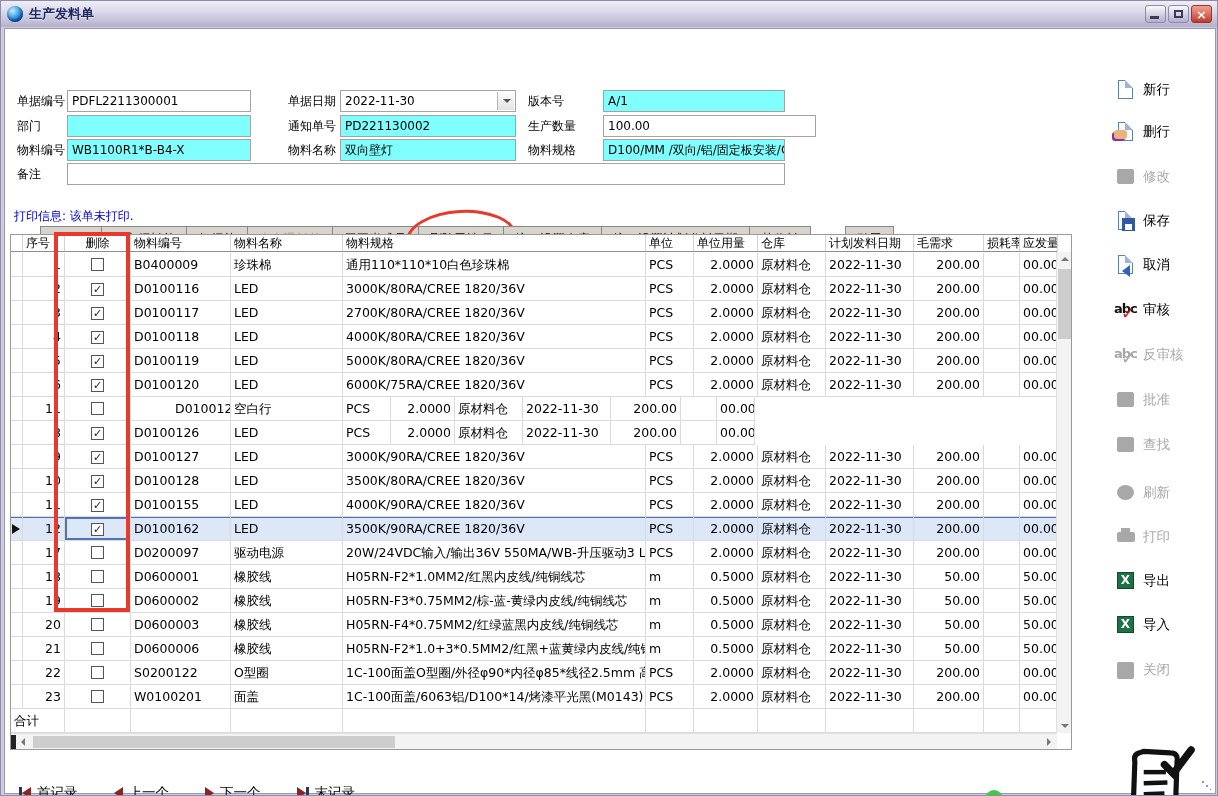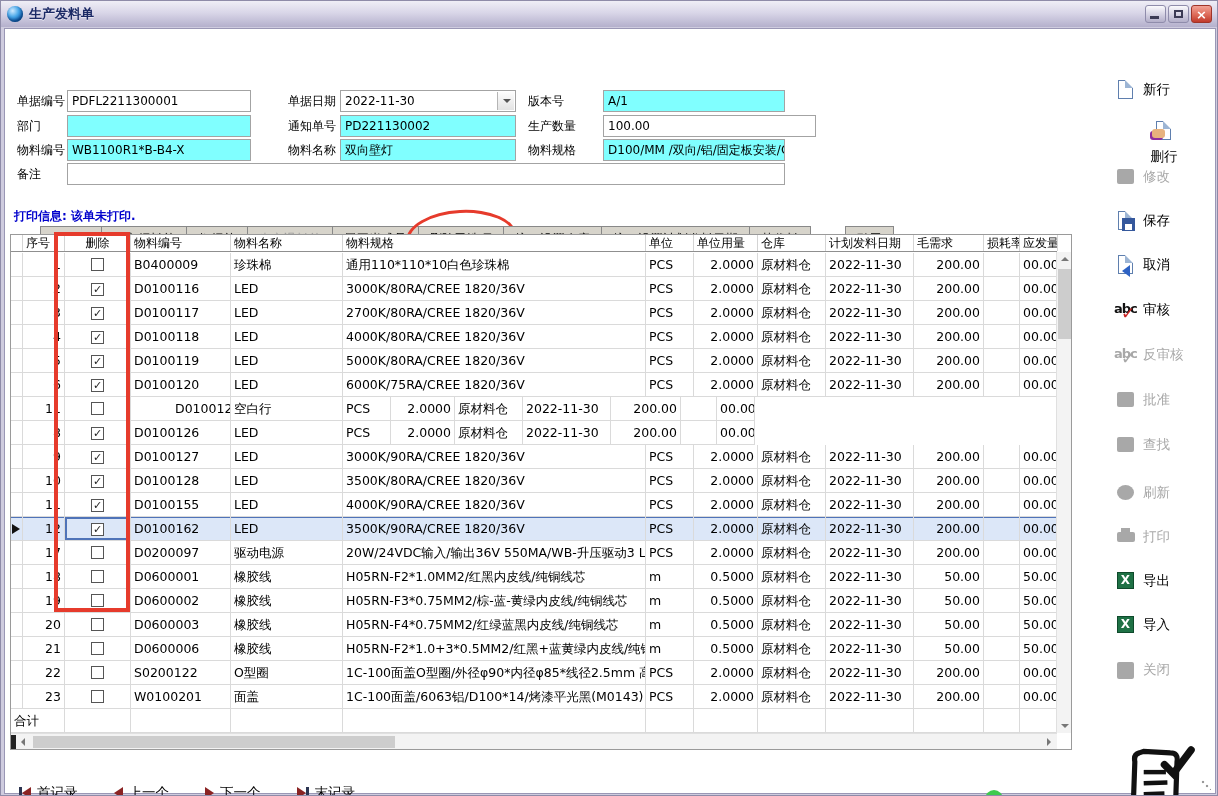"删行" div.side-btn { flex-direction: column -> none }
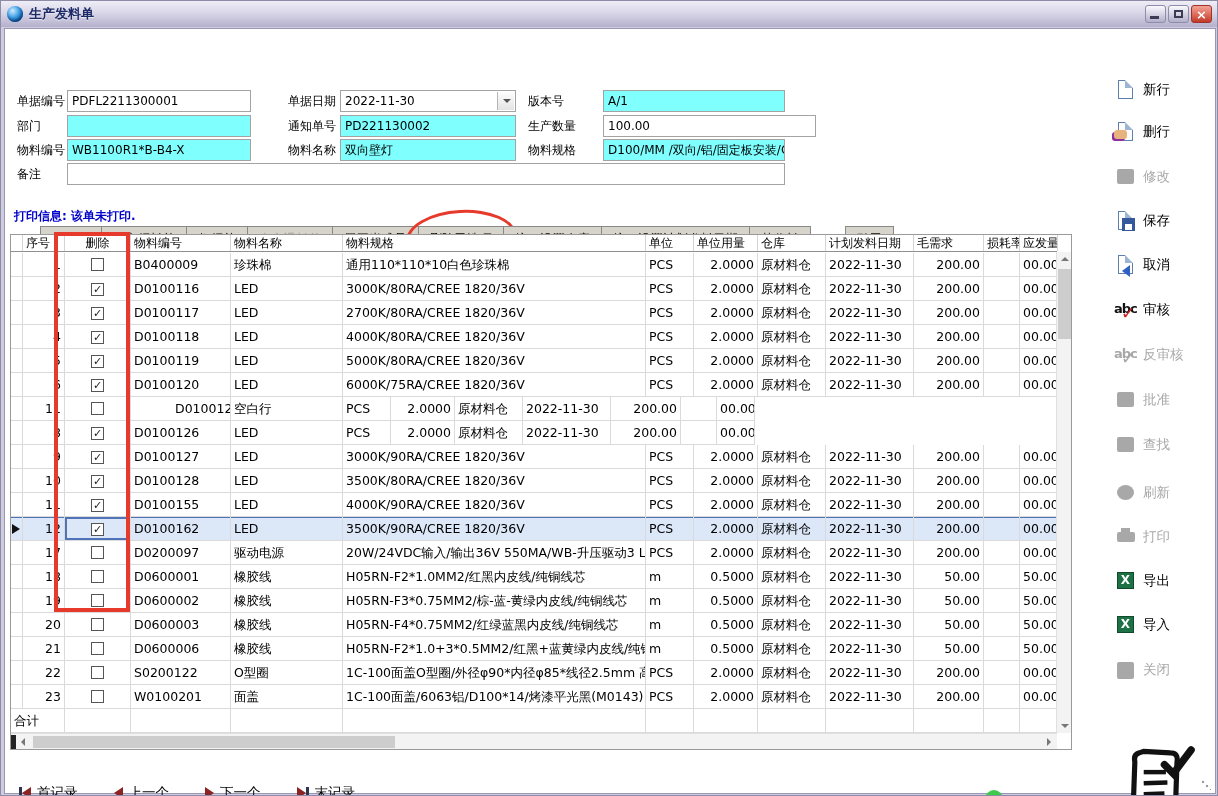"打印信息: 该单未打印." #print-info { font-weight: bold -> none }
